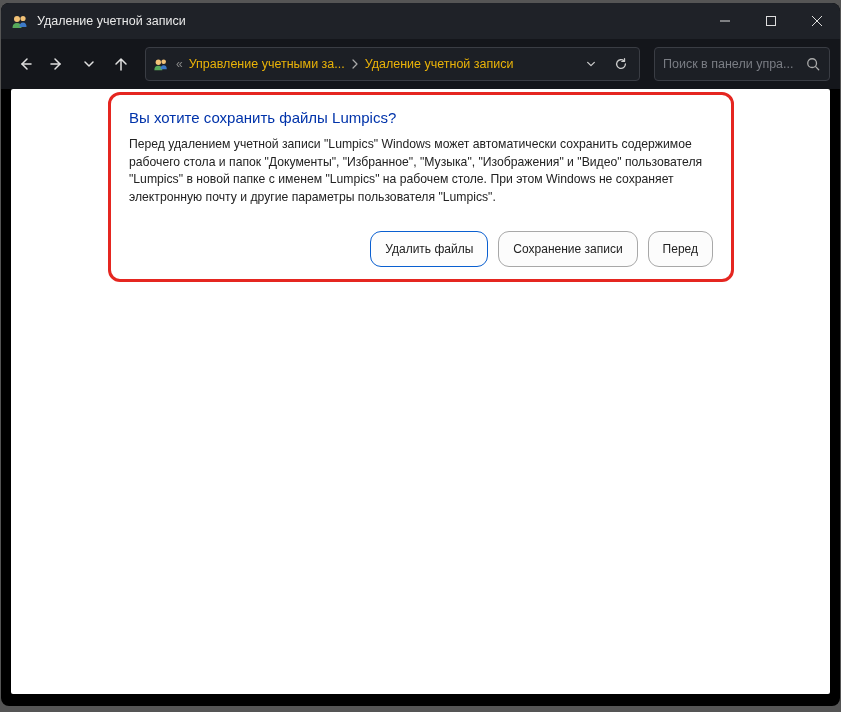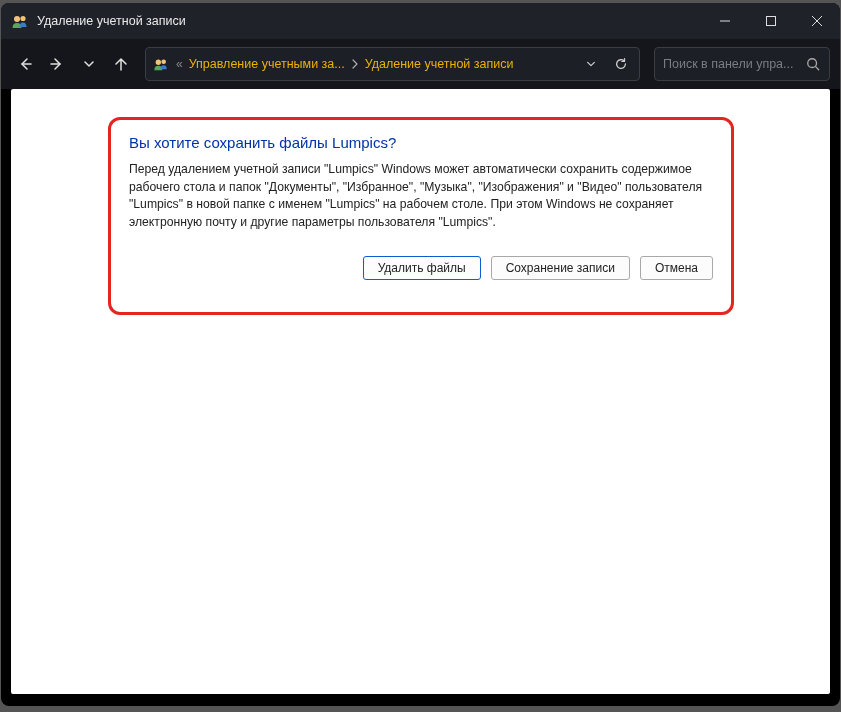"Вы хотите сохранить файлы Lumpics?" .dialog-frame { padding: 14px 18px 32px 18px -> 14px 18px 12px 18px; top: 28px -> 3px }
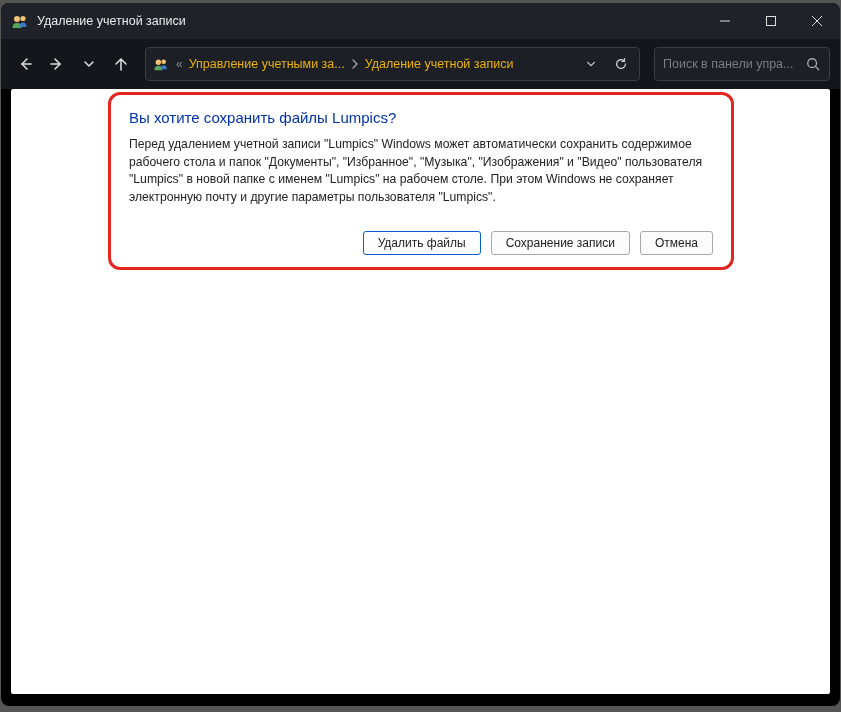"Удалить файлы" .btn { border-radius: 3px -> 11px; height: 24px -> 36px }
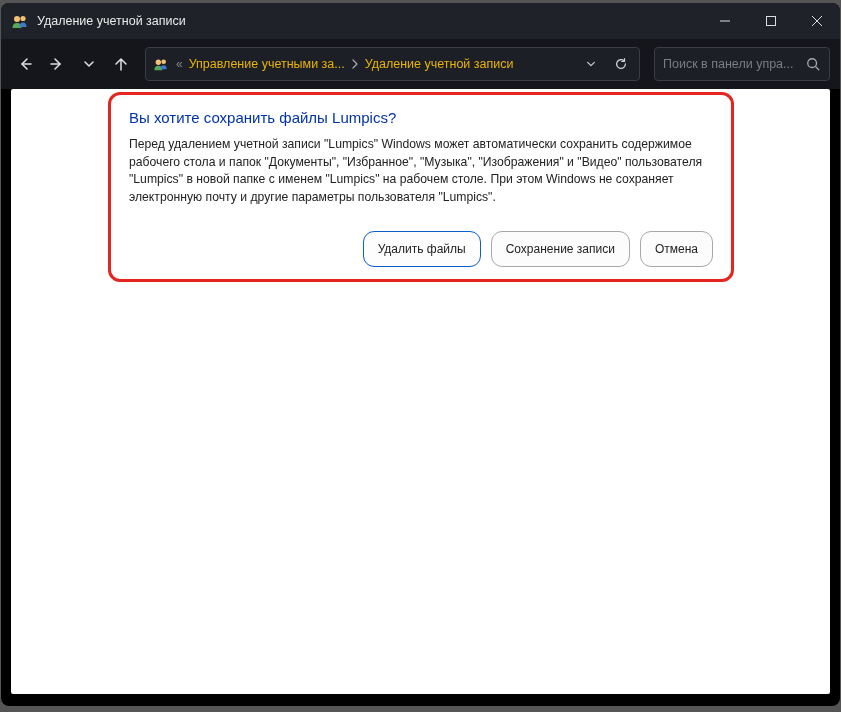"Отмена" button.btn { text: Отмена -> Перед }
